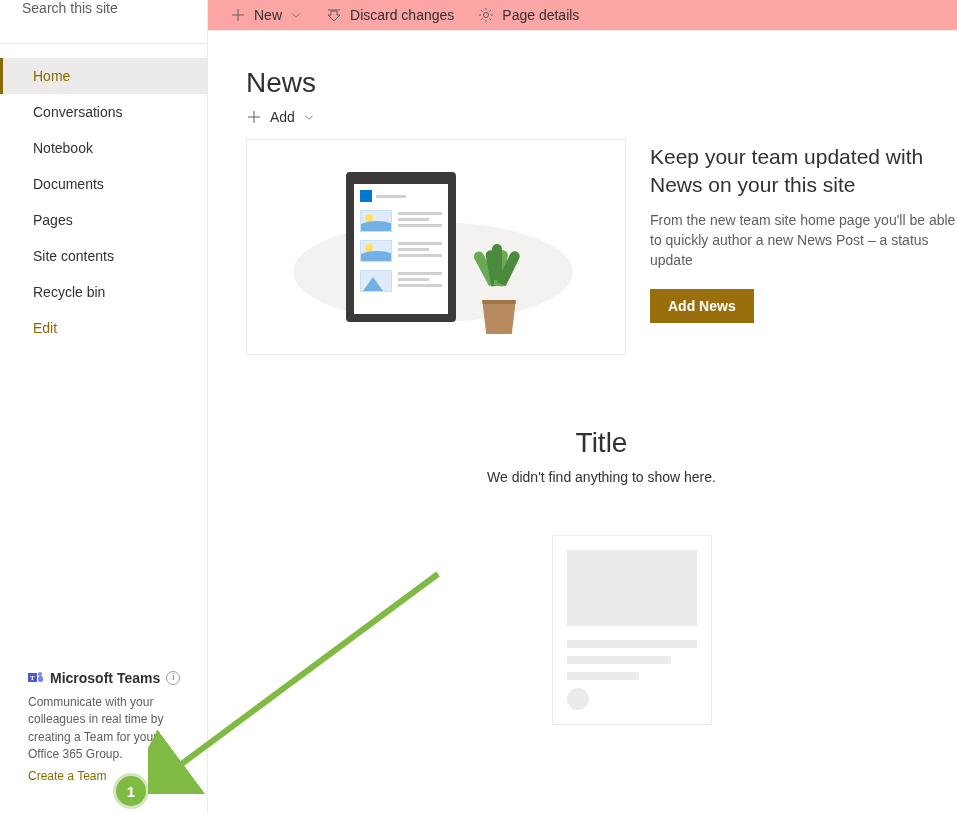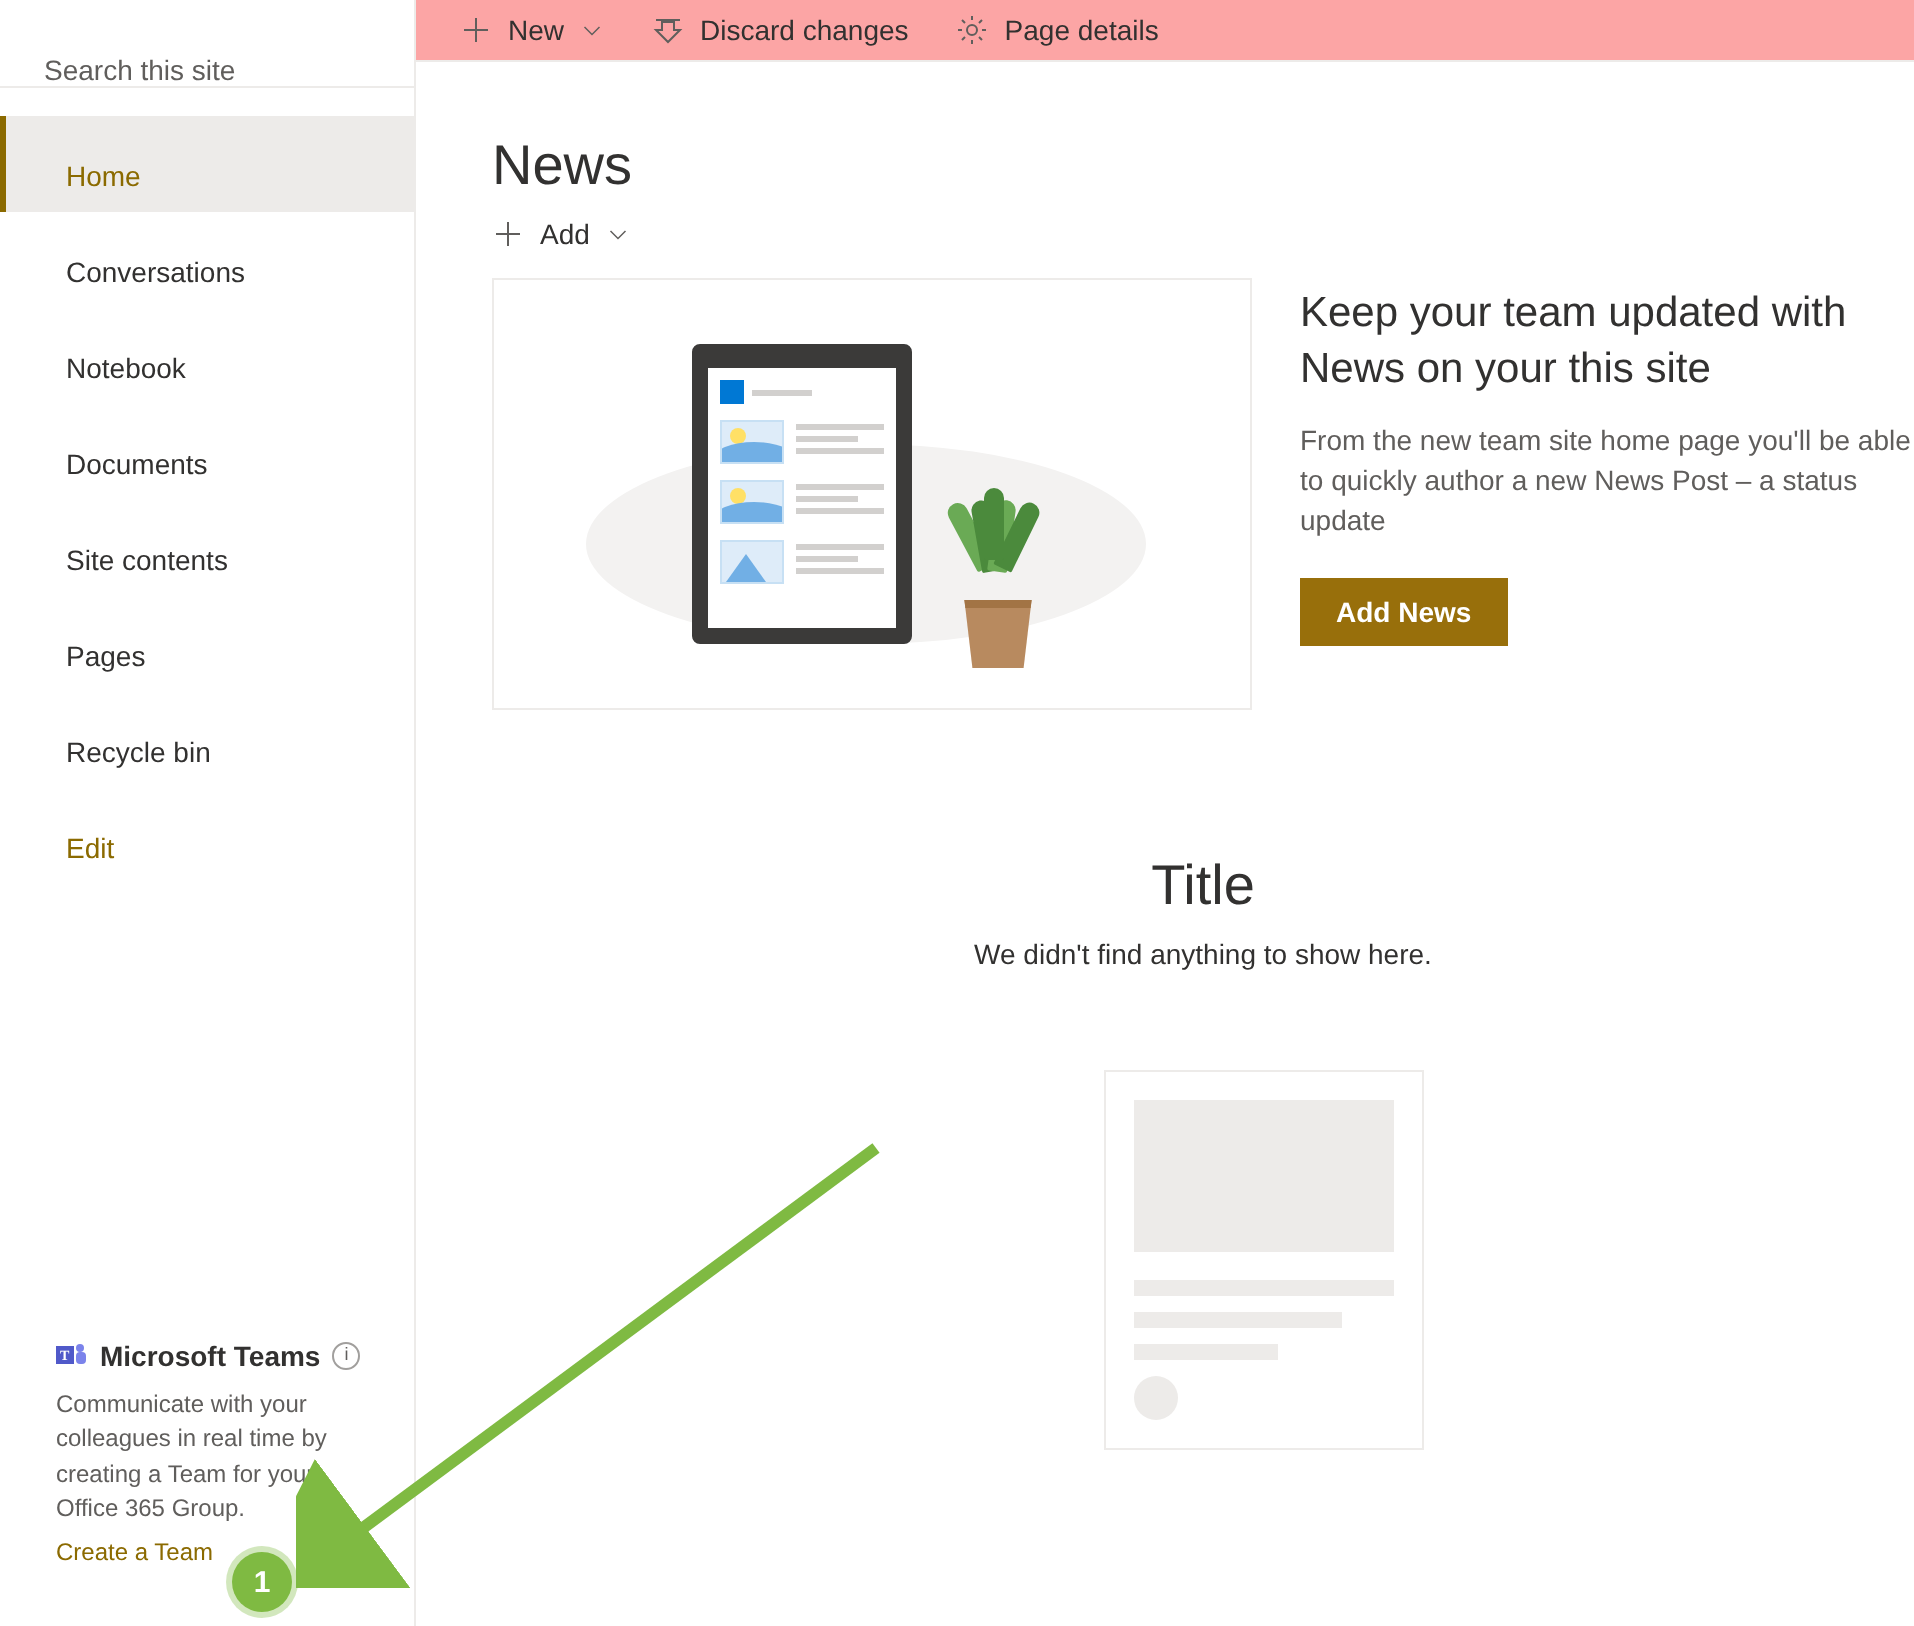"Search this site" .search-bar { align-items: flex-end -> flex-start }
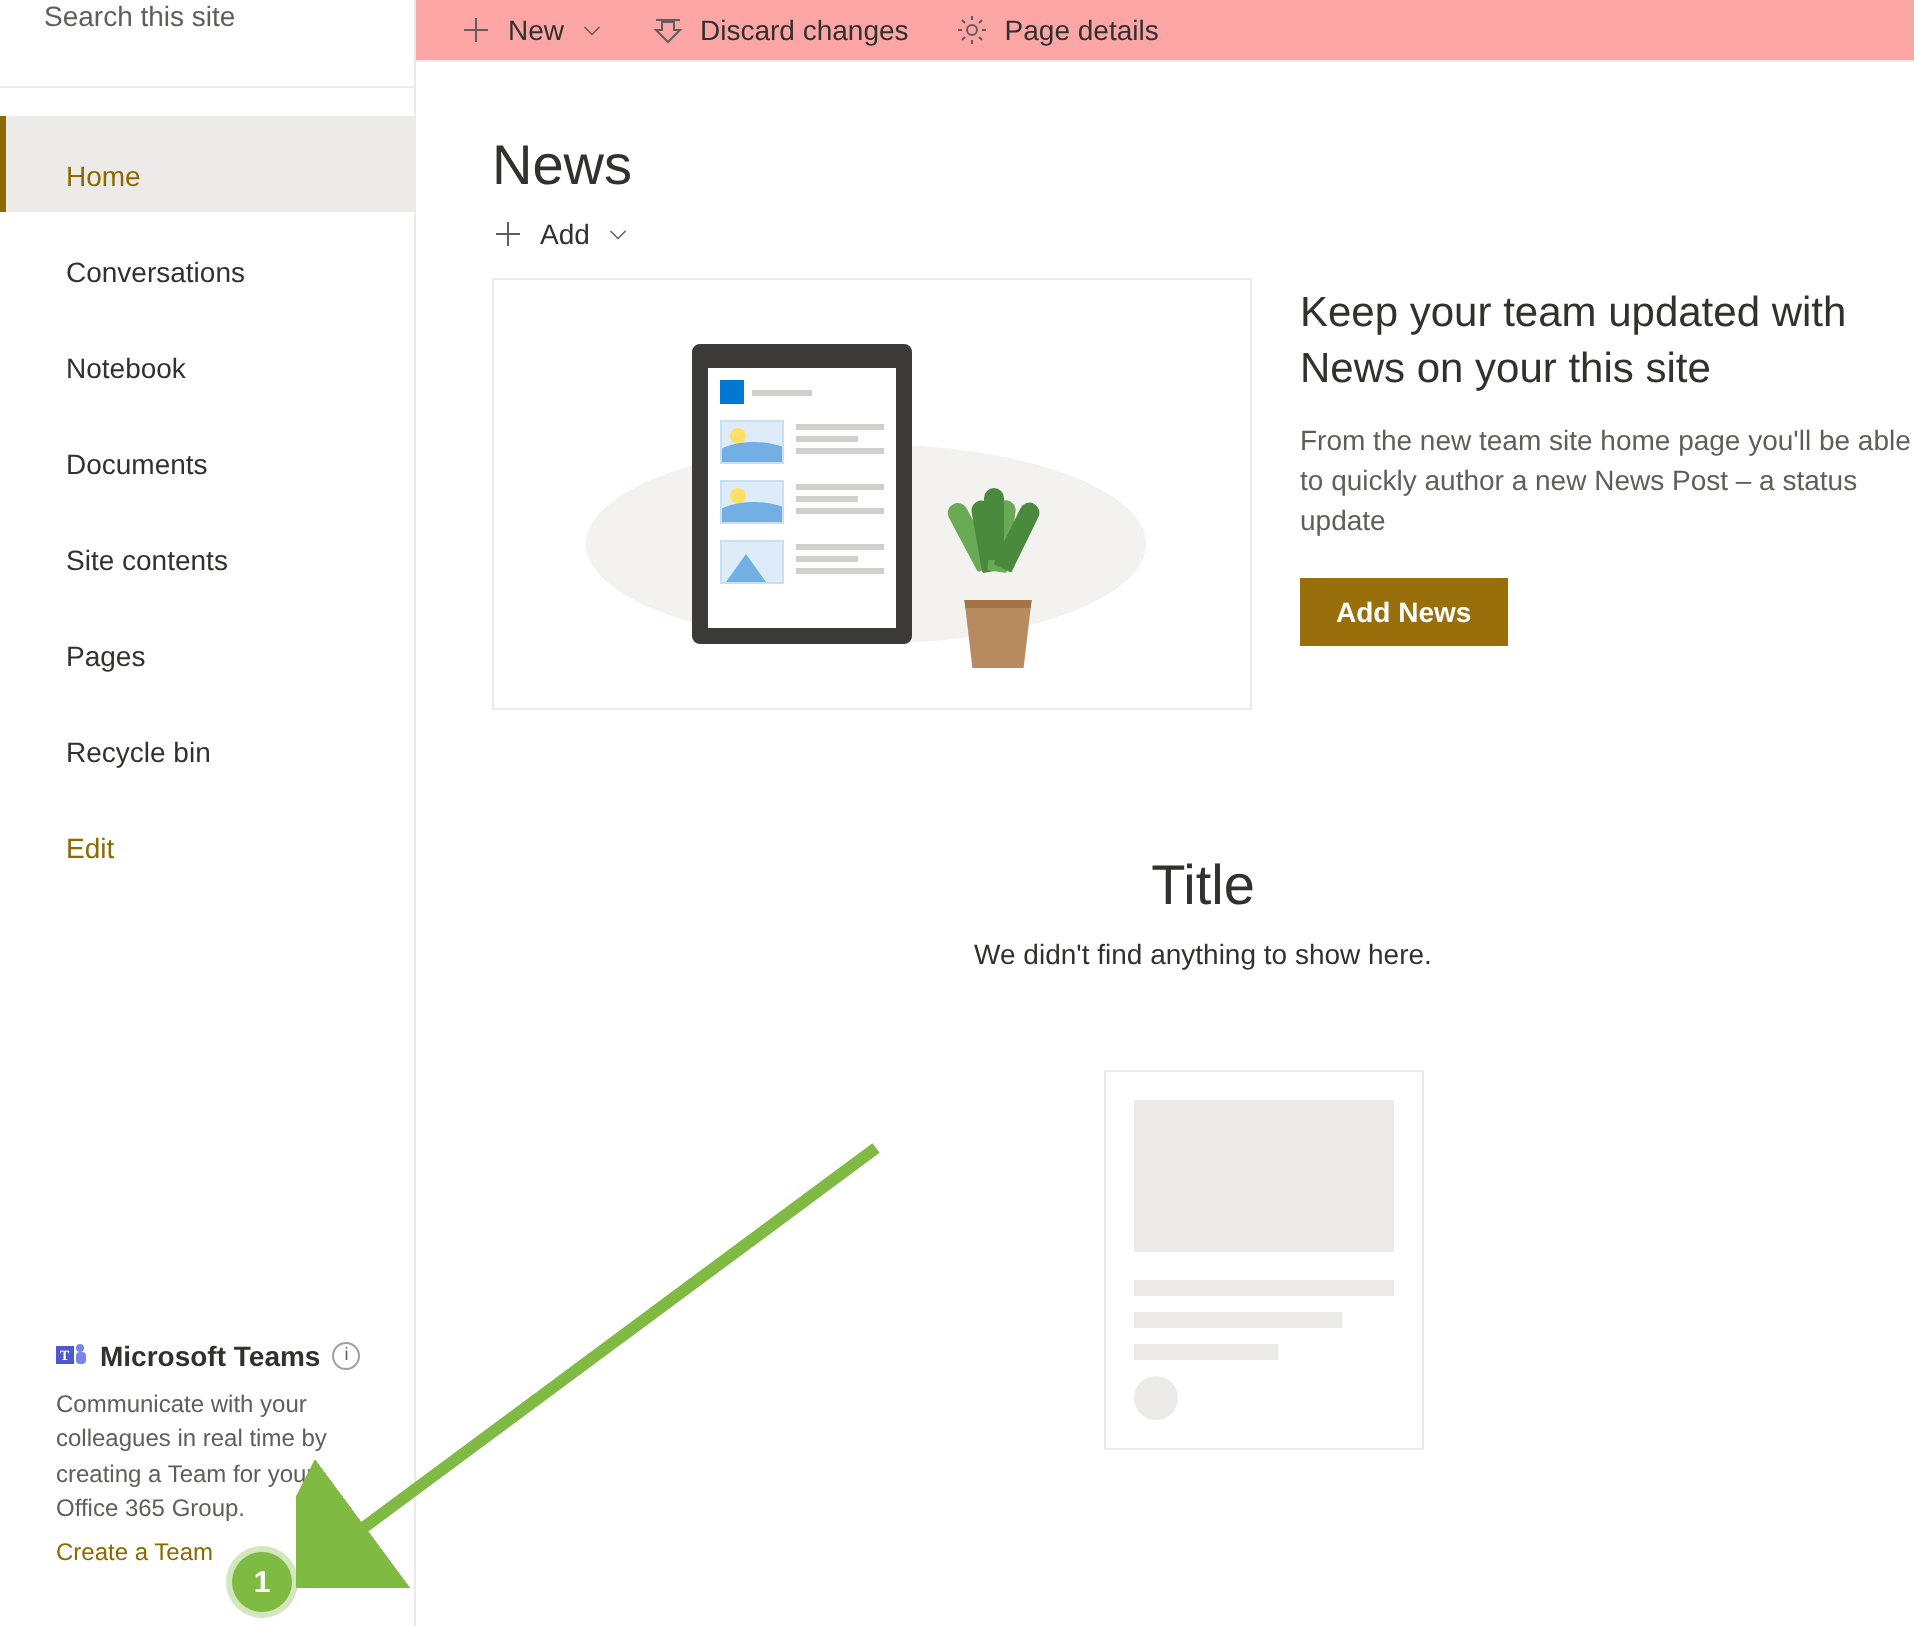"Home" .nav-item { padding: 22px 16px 10px 30px -> 10px 16px 10px 30px }
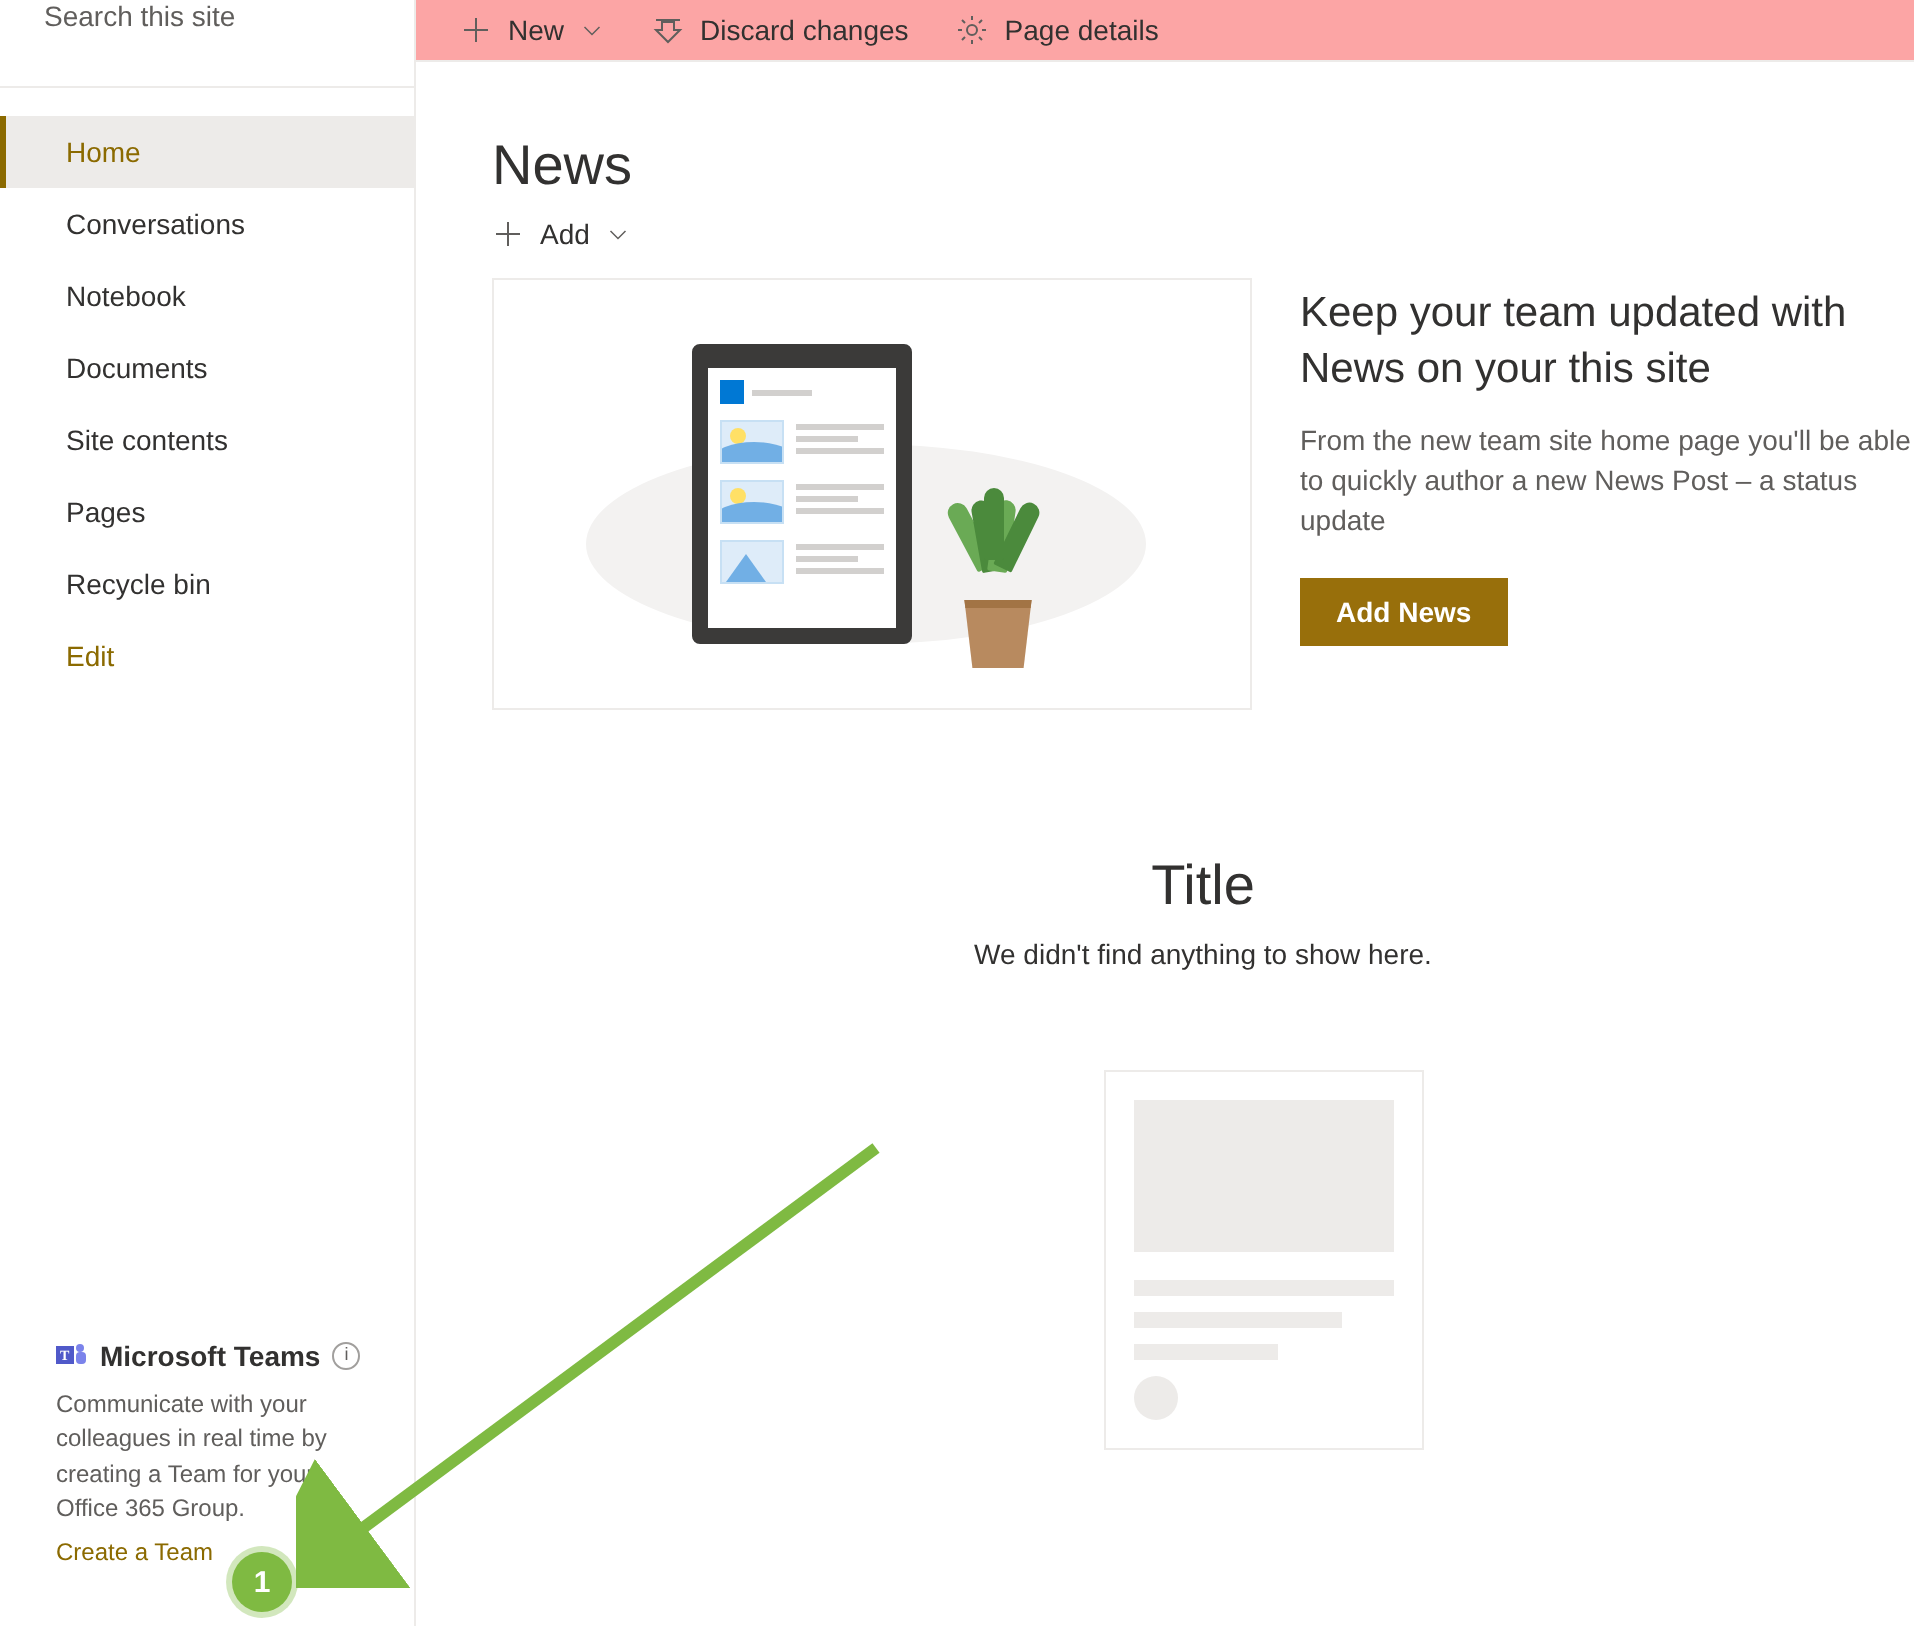"Site contents" a.nav-item { order: before "Pages" -> after "Pages" }
